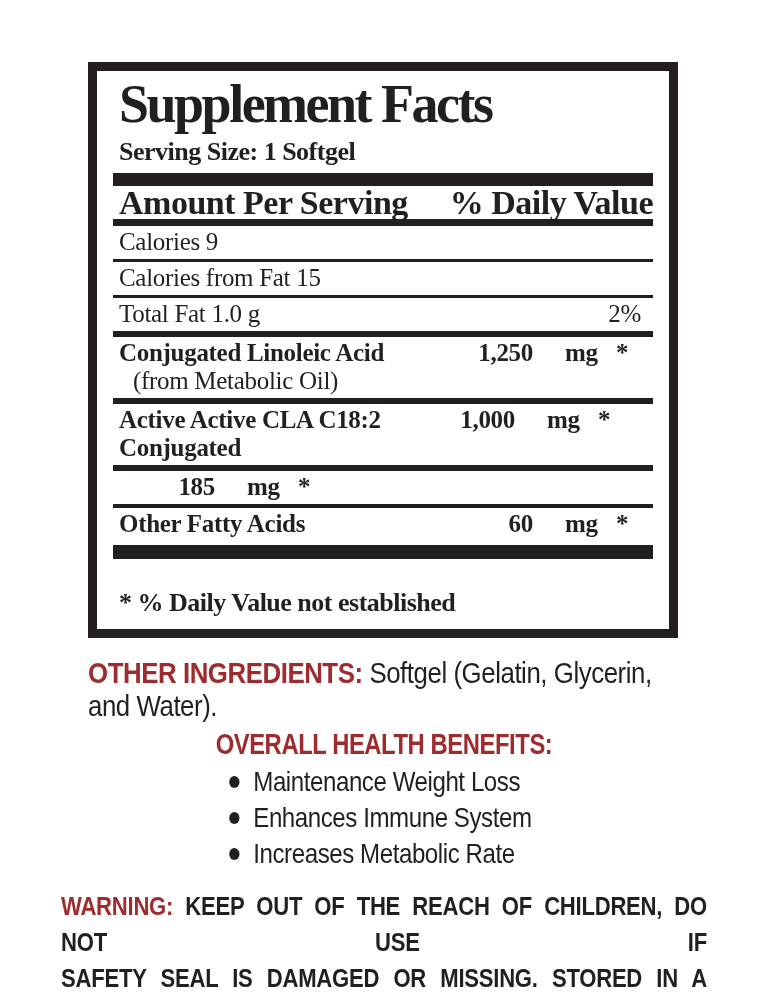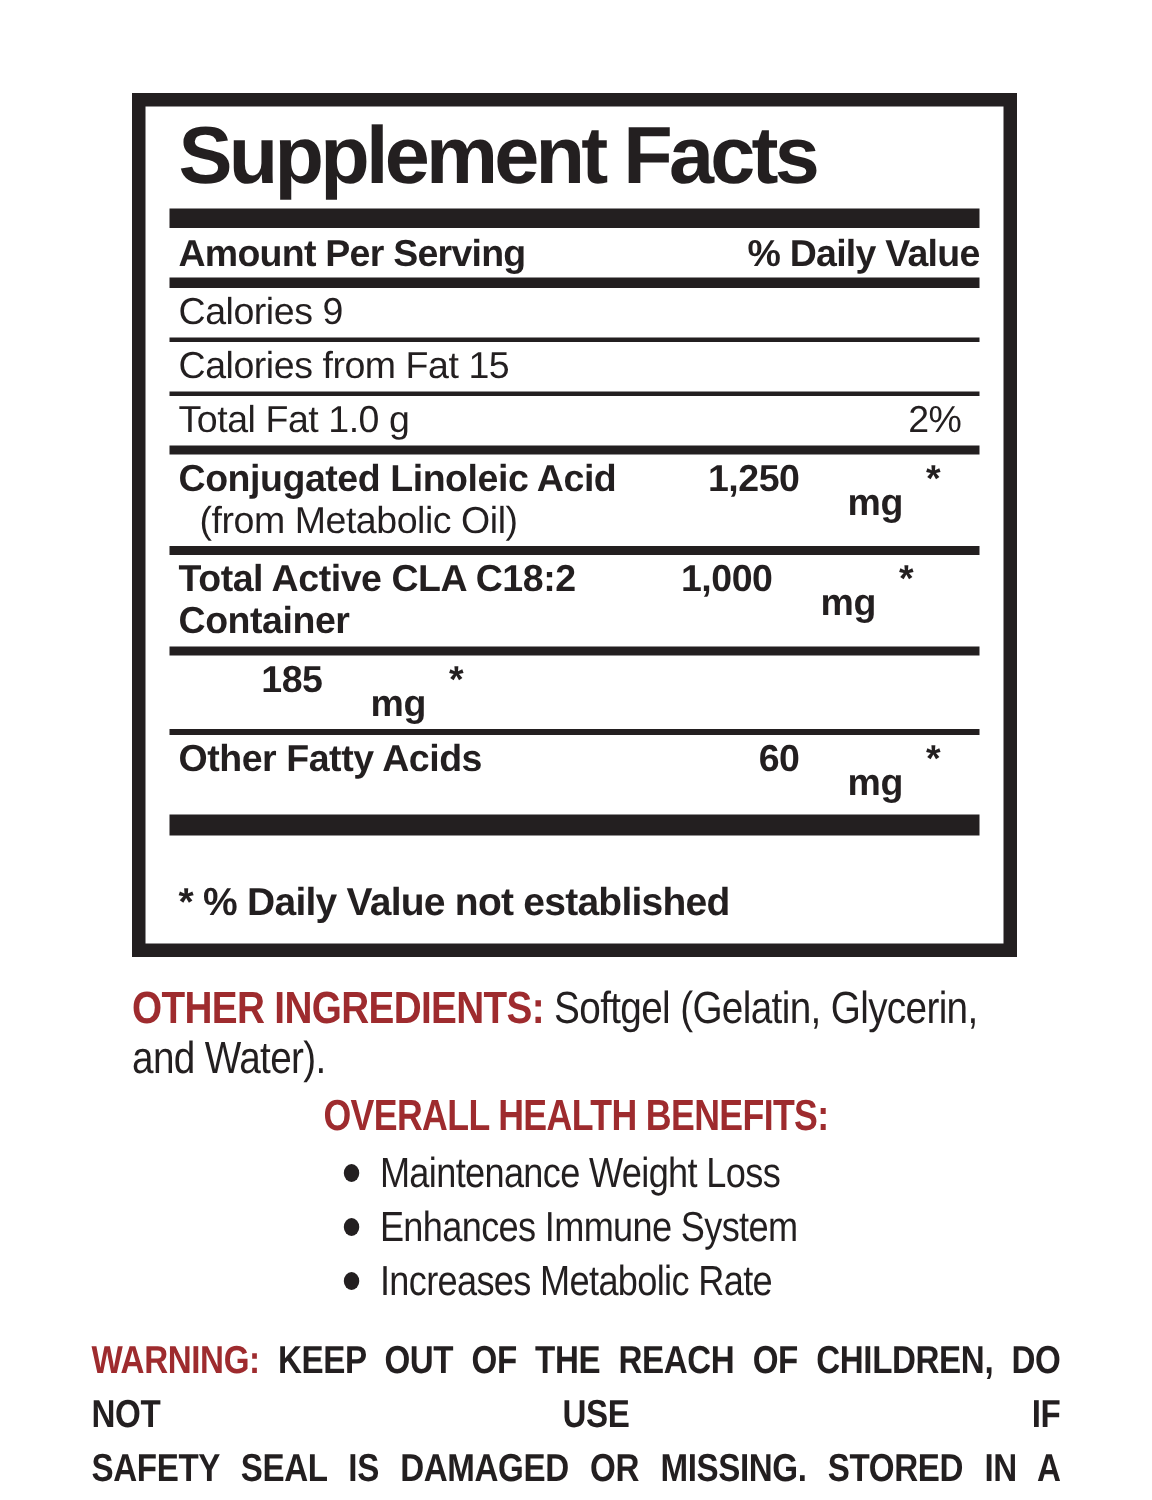"Supplement Facts" .facts-box { font-family: none -> Liberation Serif, serif }
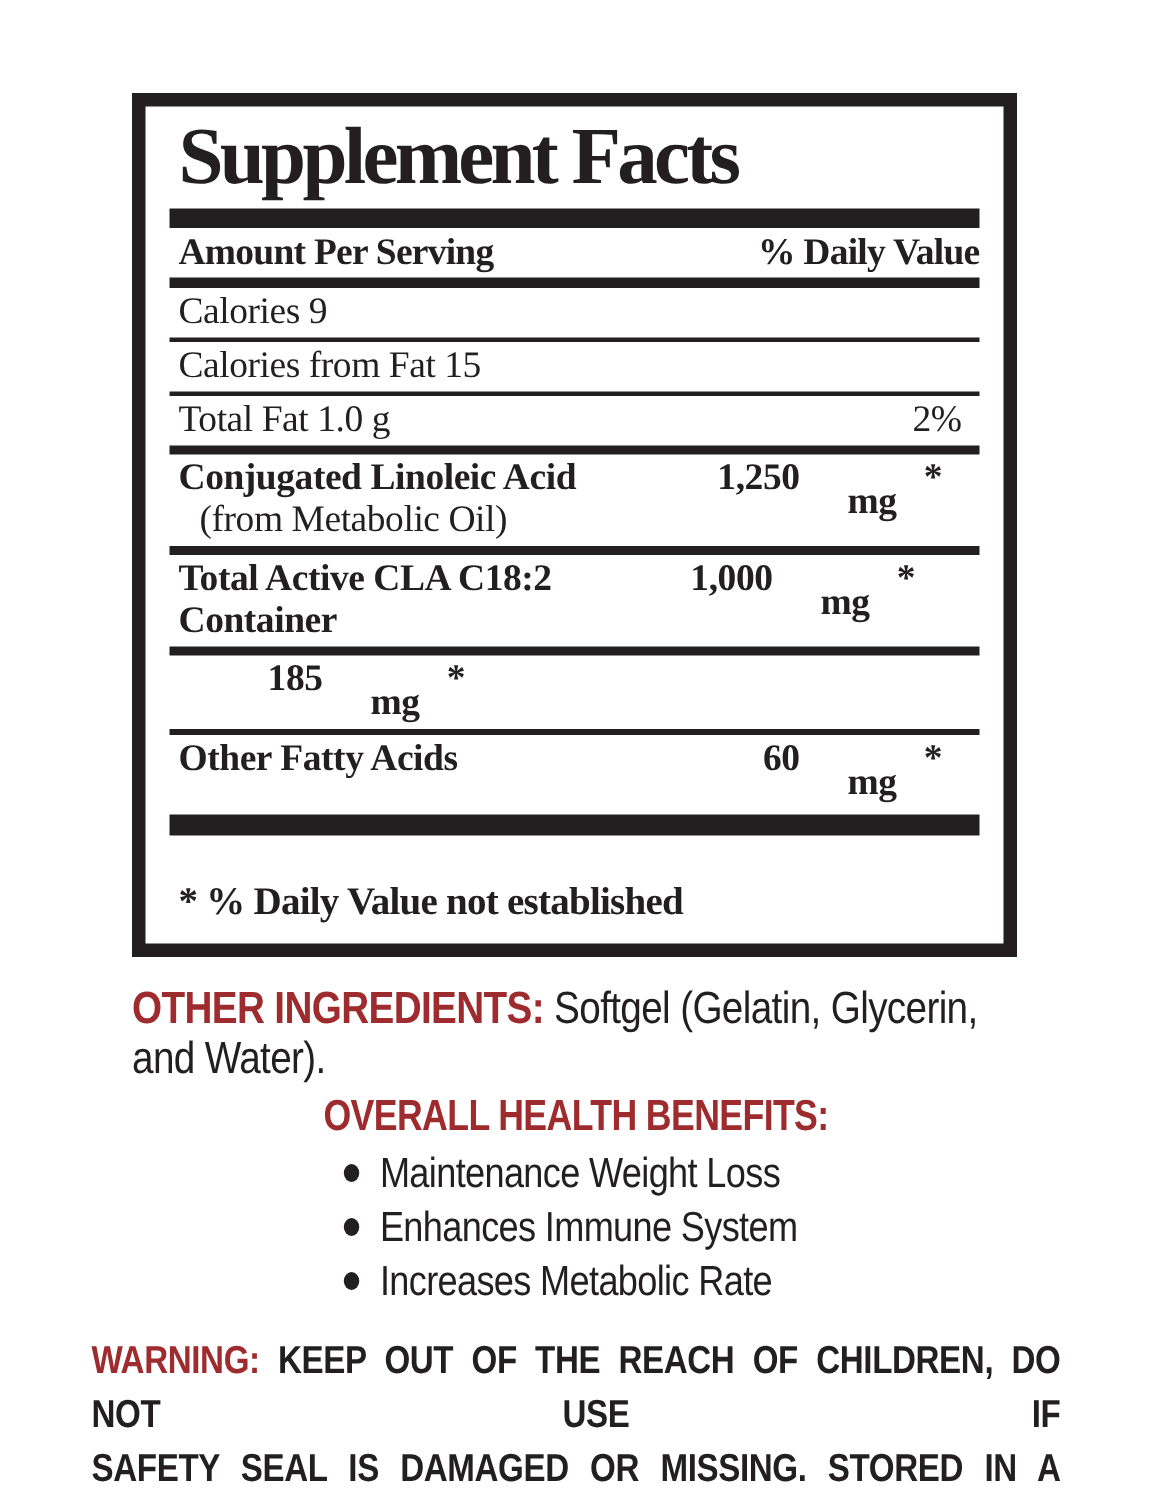"Serving Size: 1 Softgel" div.serving-line { html: none -> <div>Serving Size: 1 Softgel</div> }
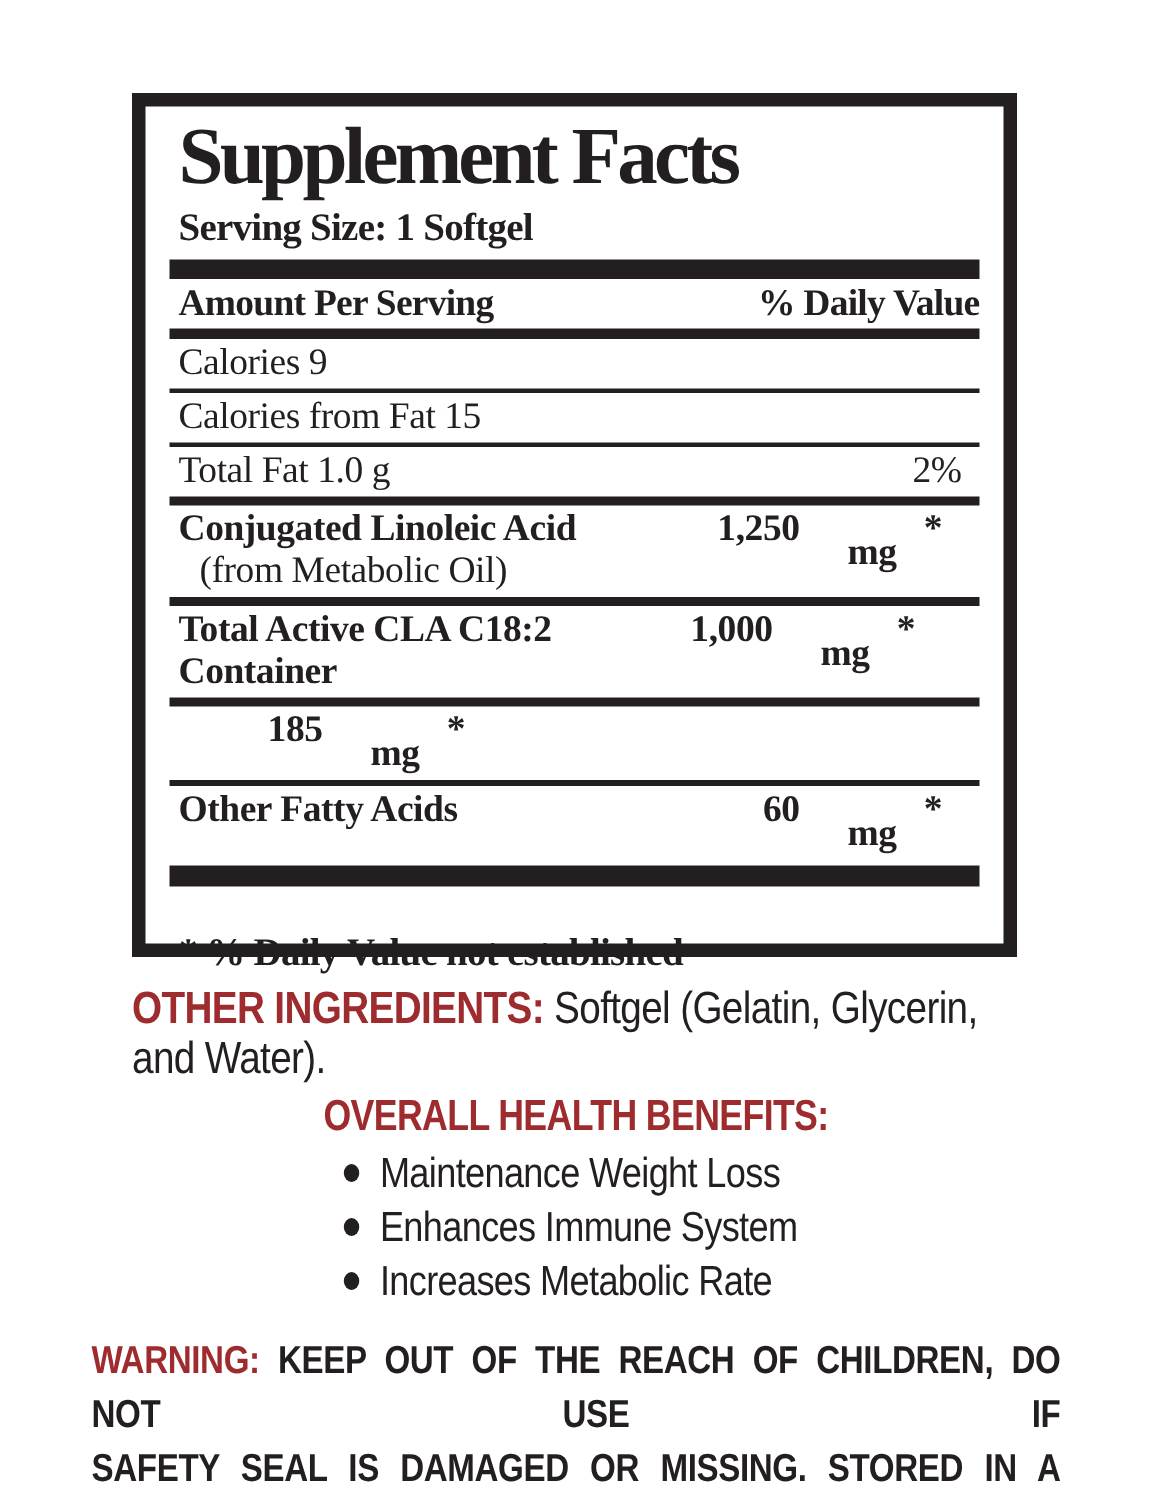"Amount Per Serving" .hdr-row { font-size: 25px -> 34px }
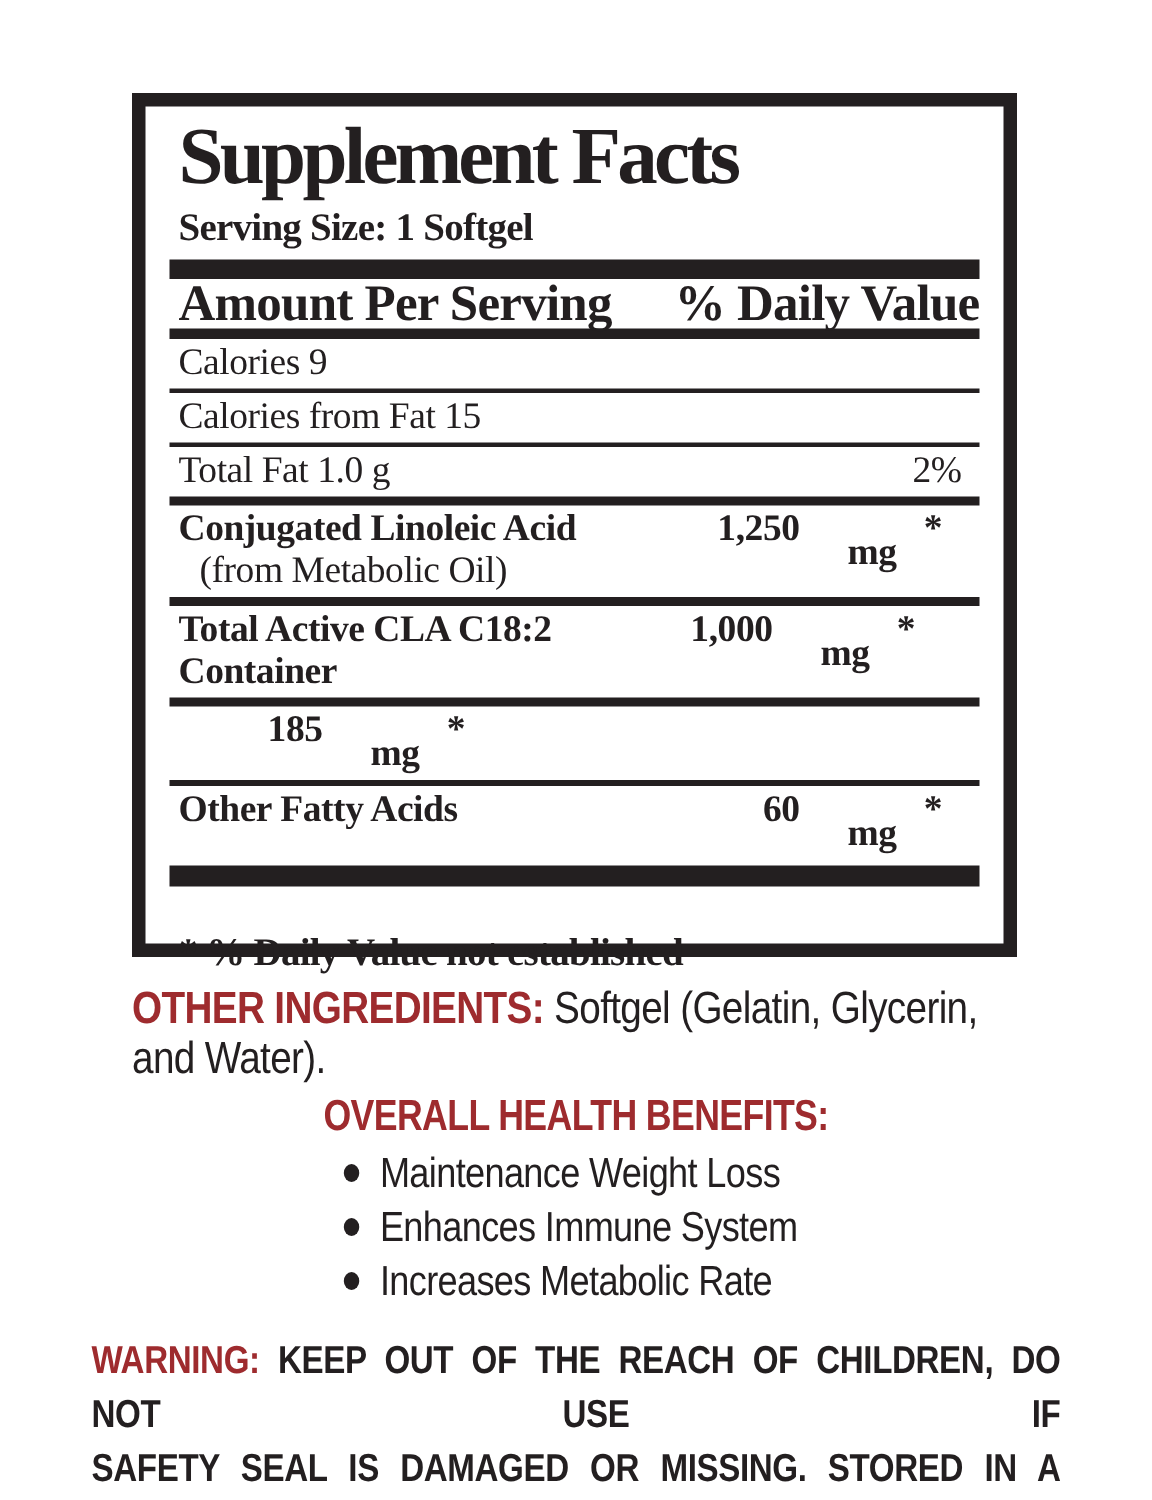"mg" .unit { margin-top: 16px -> none }
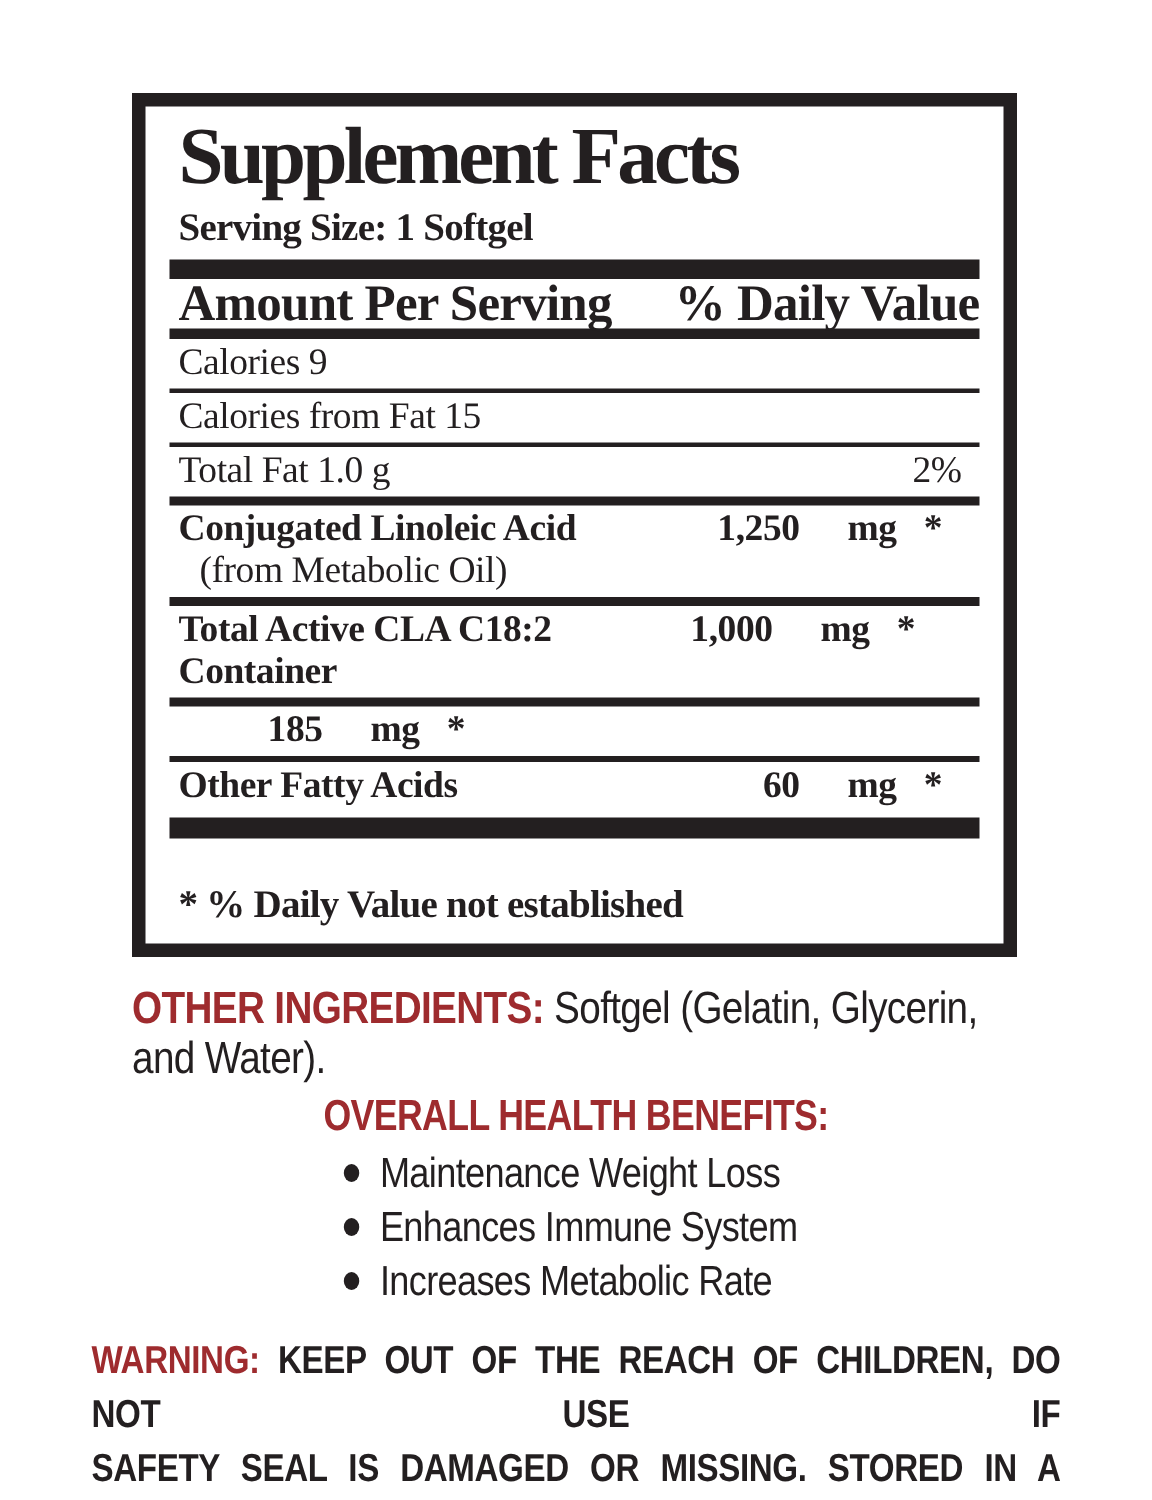"Total Active CLA C18:2 Container" span.name { text: Total Active CLA C18:2 Container -> Active Active CLA C18:2 Conjugated }
